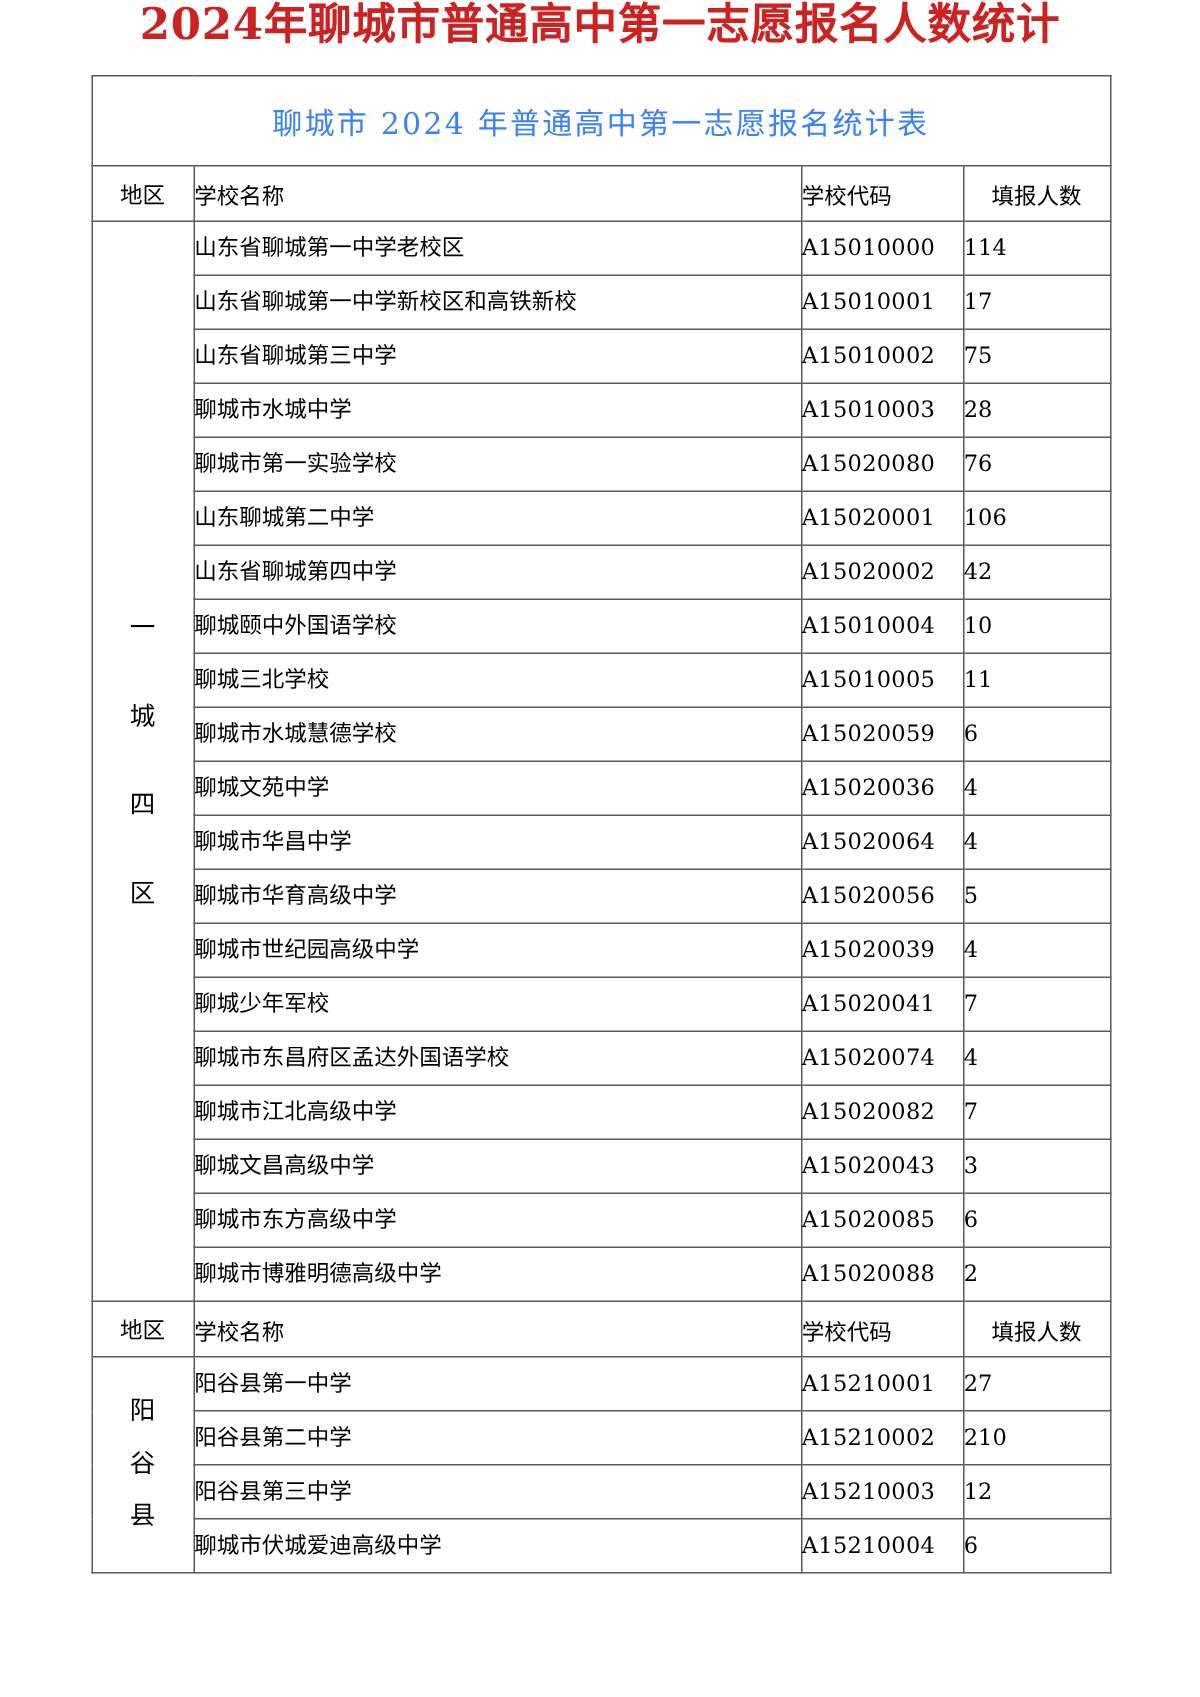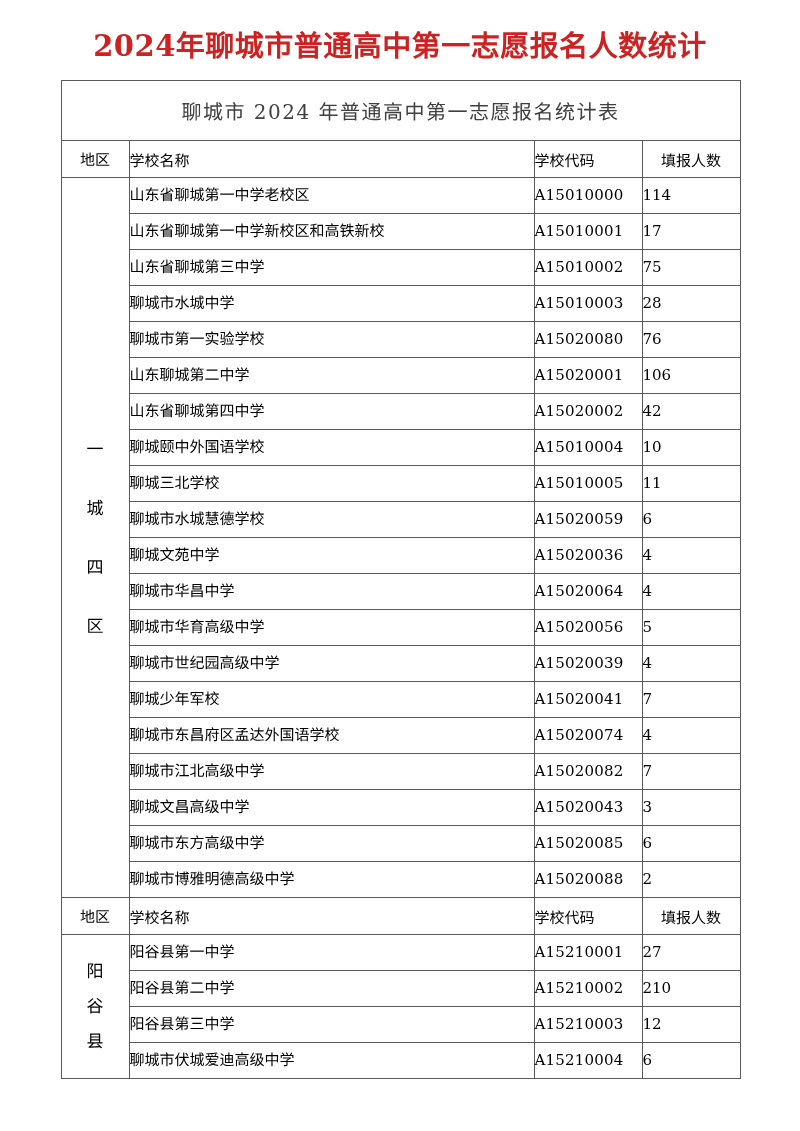"2024年聊城市普通高中第一志愿报名人数统计" .heading { padding-top: 30px -> none }
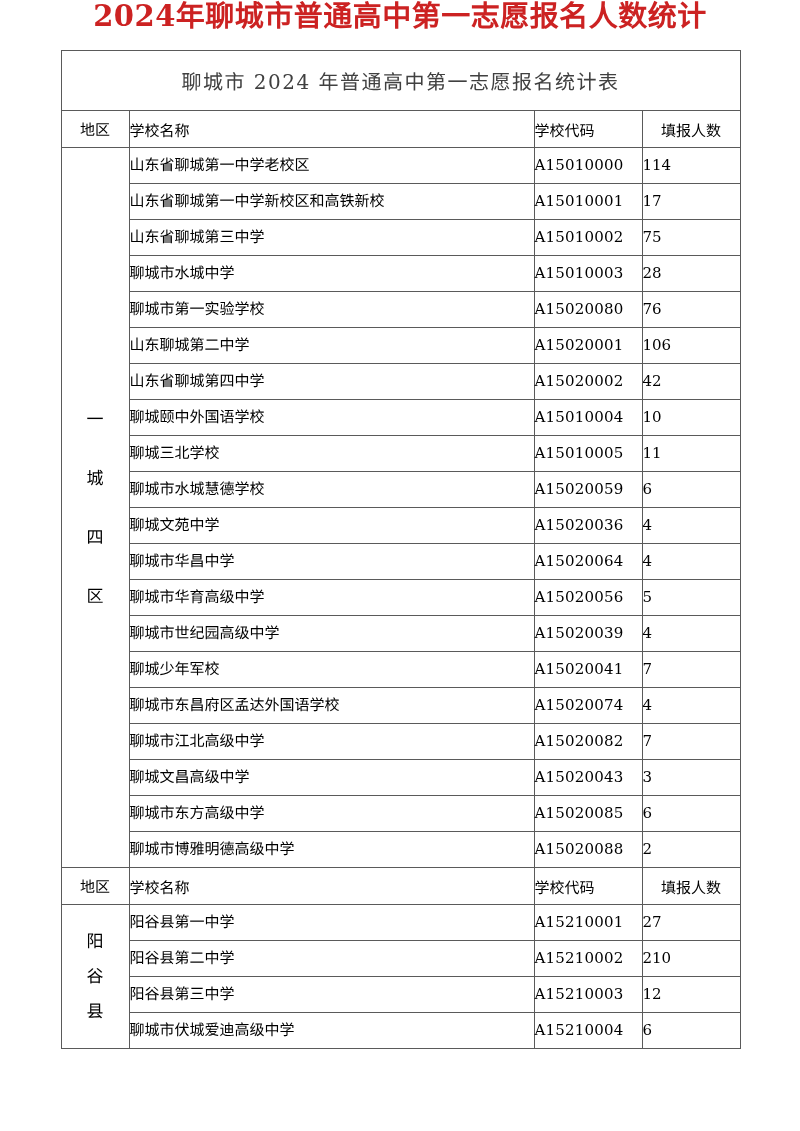"聊城市 2024 年普通高中第一志愿报名统计表" .tbl-title { color: #404040 -> #3b82f6 }
